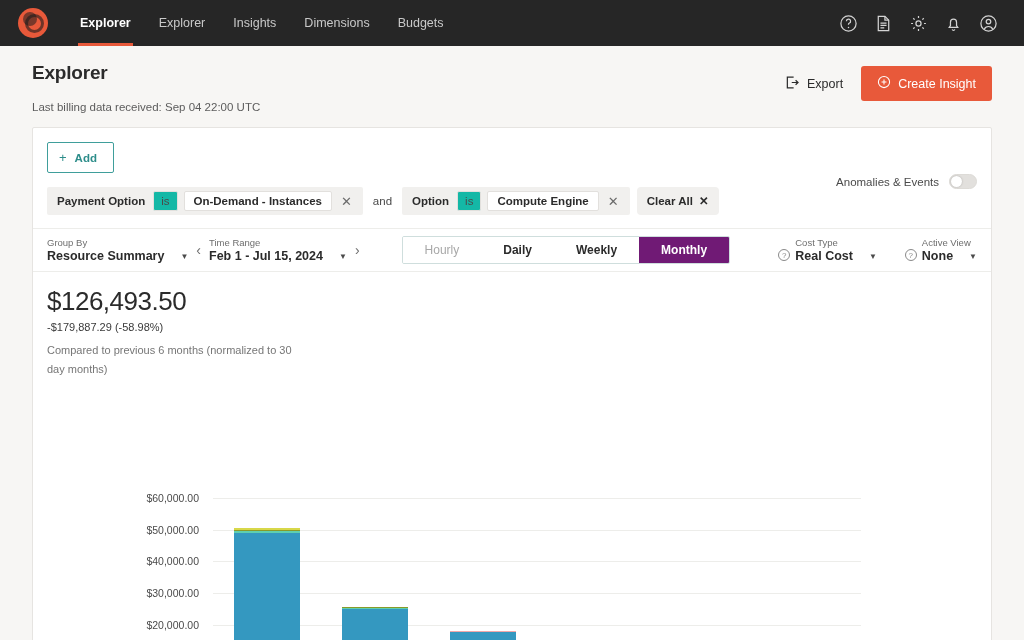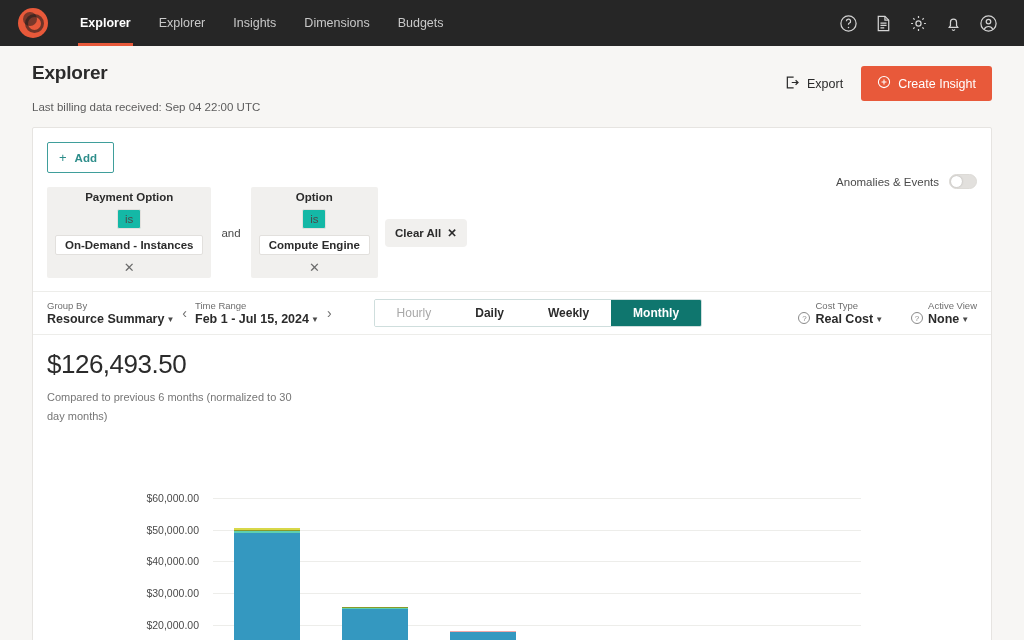"Payment Option" .chipgroup { flex-direction: column -> none }
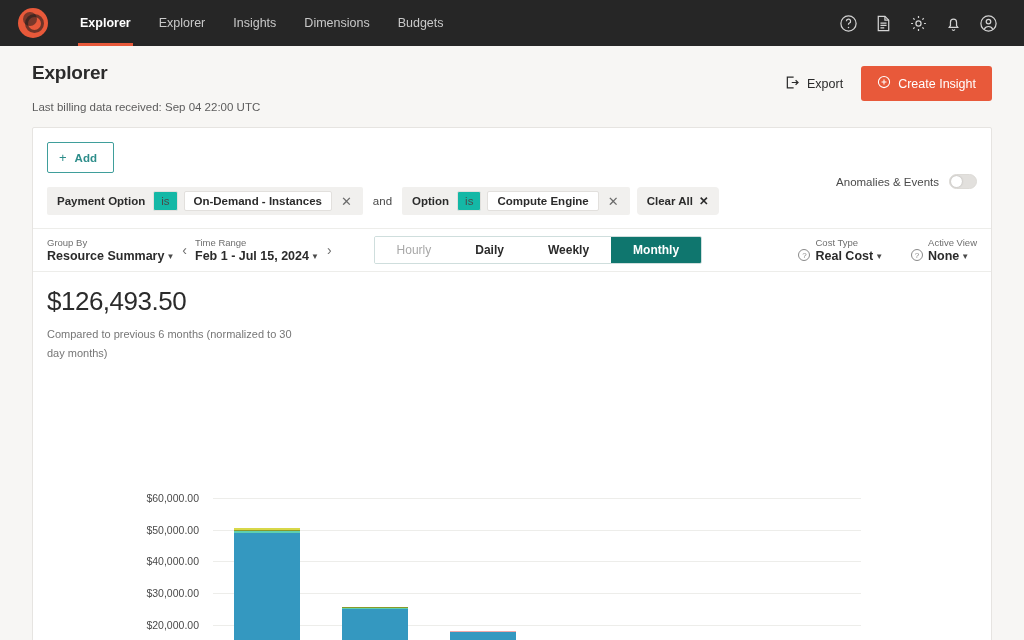"Resource Summary" .ctl .valrow { gap: 2px -> 16px }
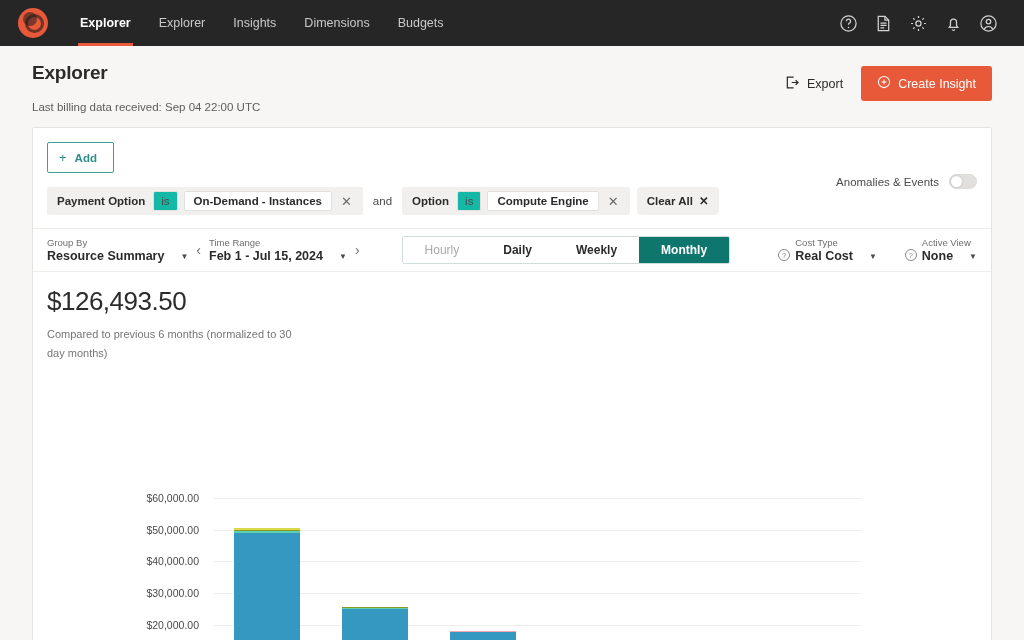"Monthly" .gtab.active { background: #0f766e -> #701a75 }
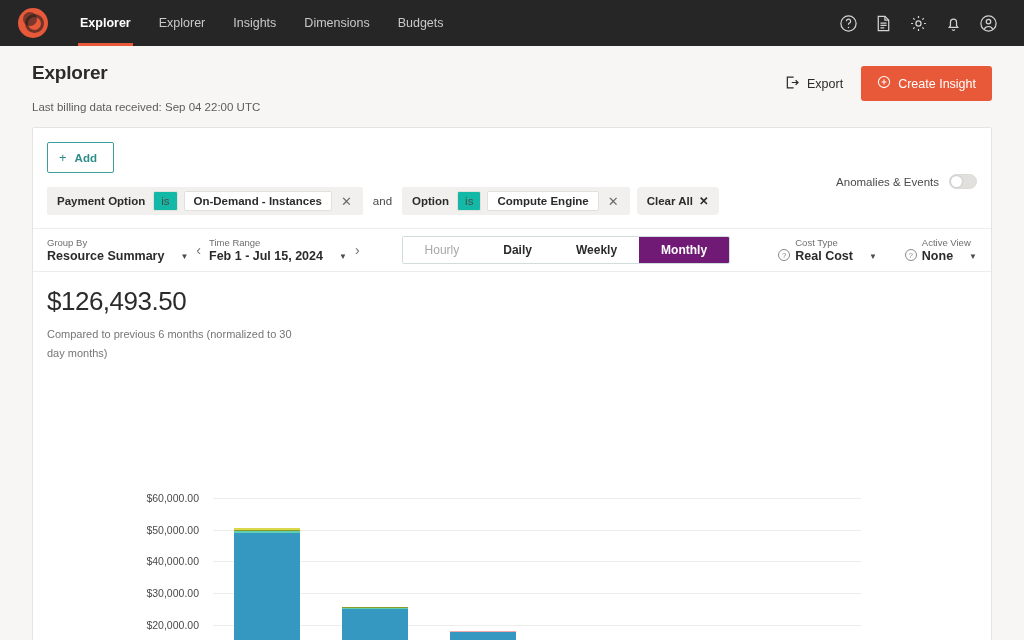"-$179,887.29 (-58.98%)" div.delta { html: none -> <div>-$179,887.29 (-58.98%)</div> }
